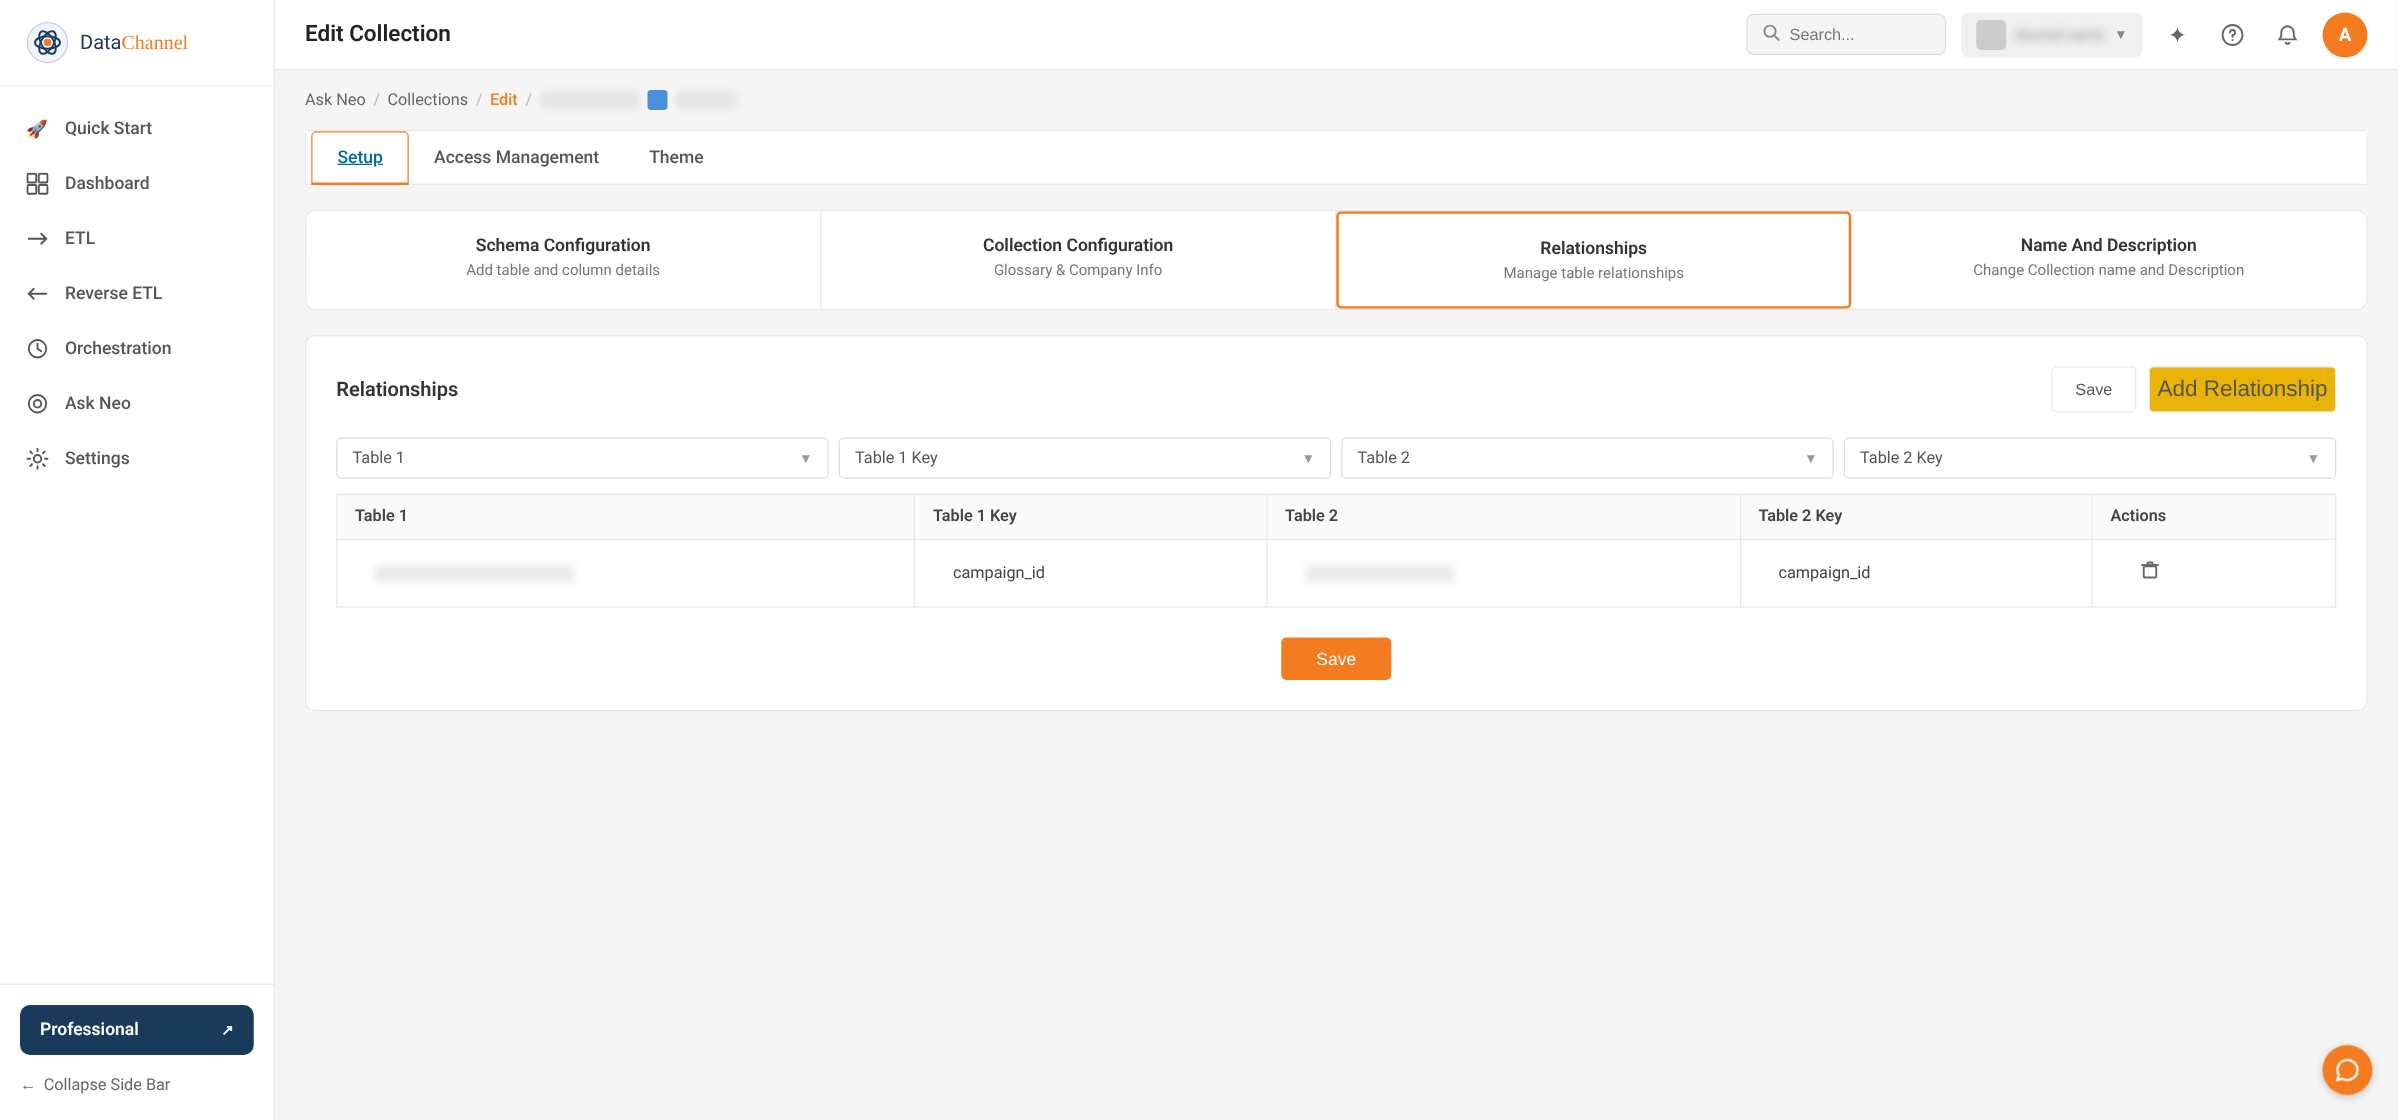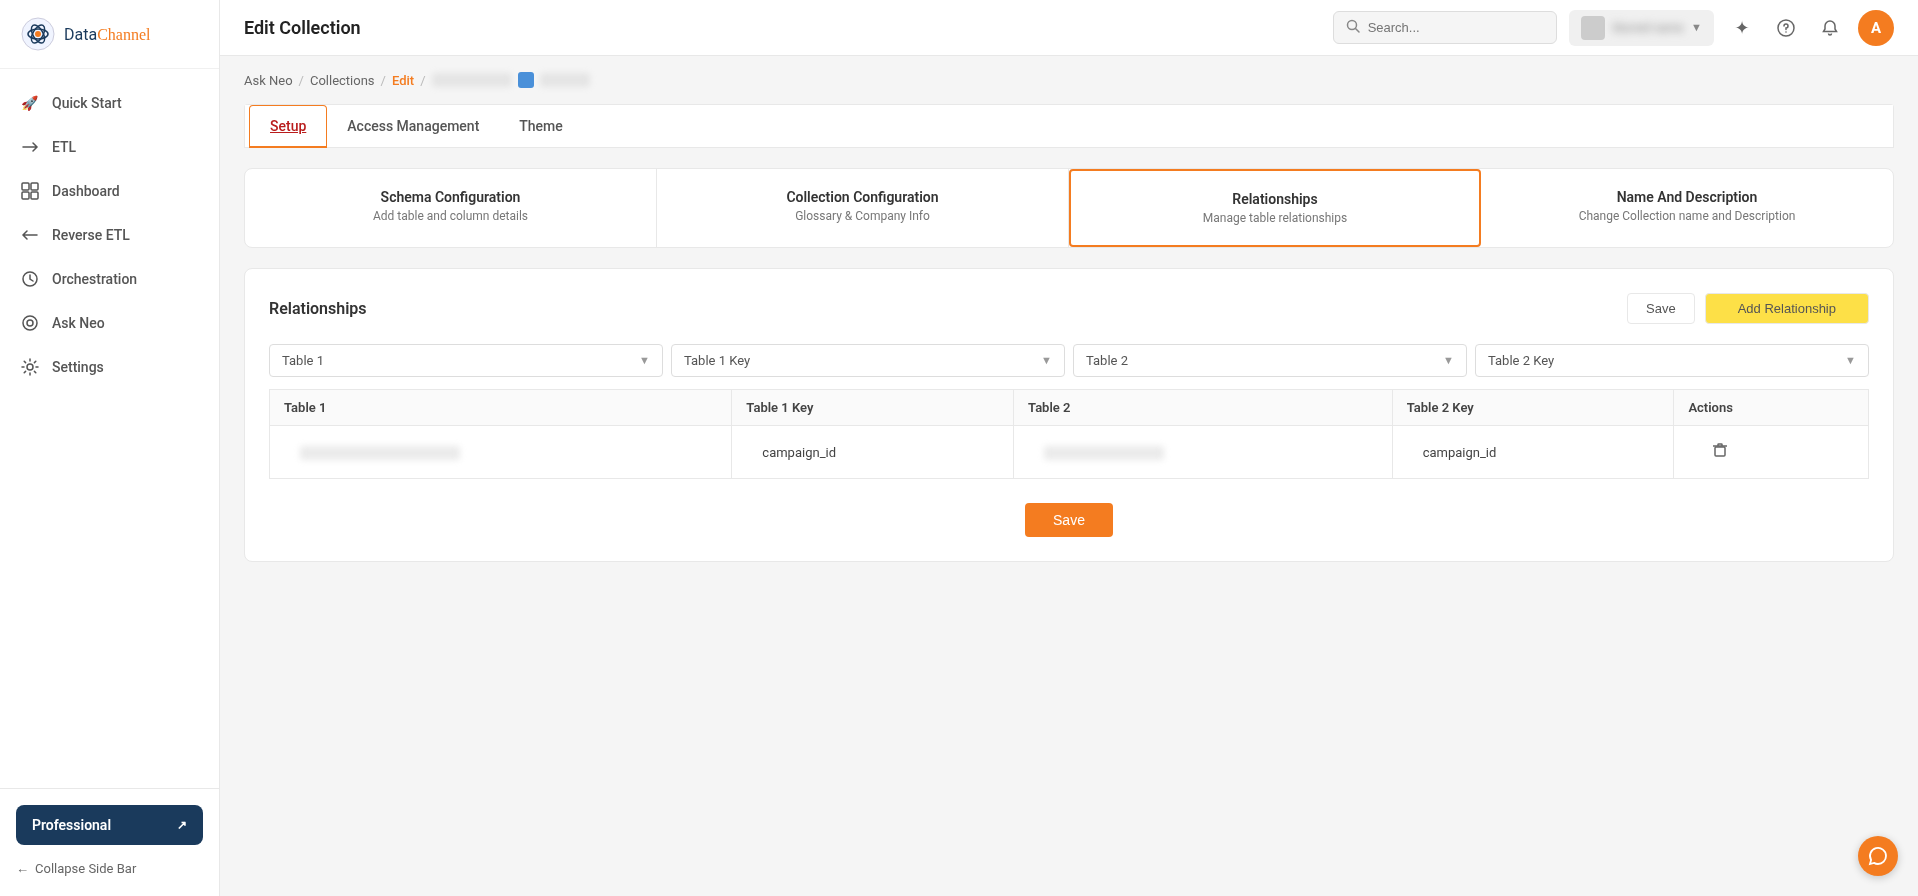"Search..." .search-box { width: 224px -> 160px }
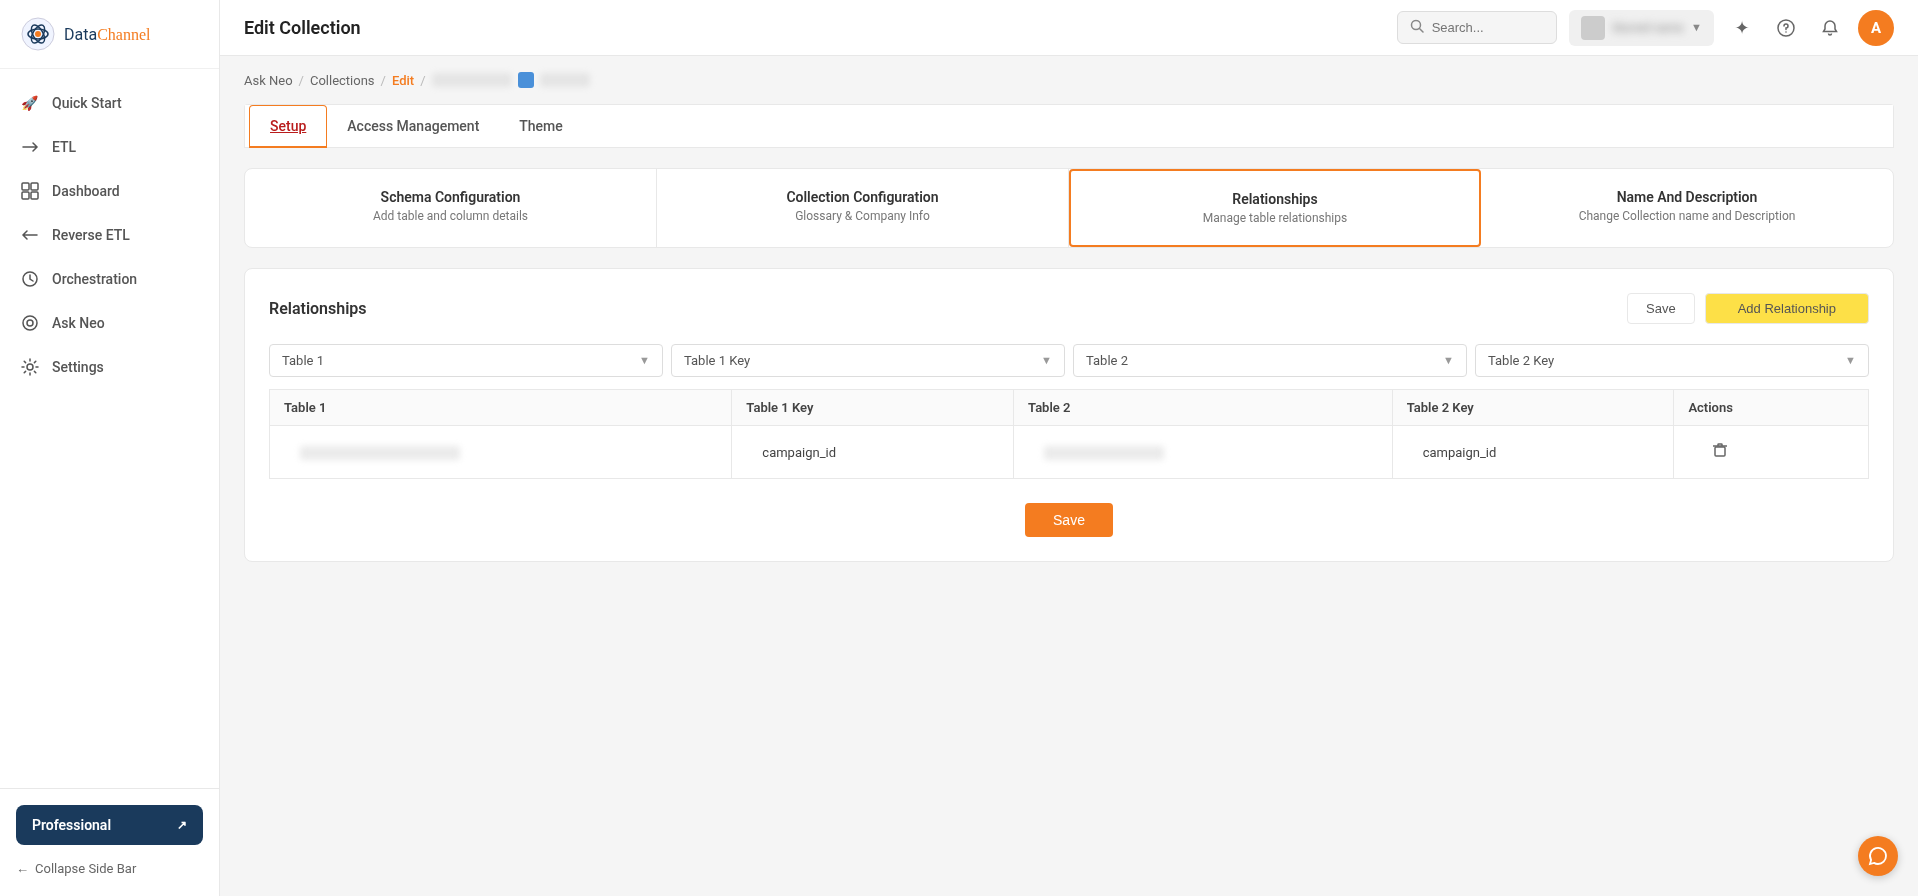"Setup" .tab.active { color: #b91c1c -> #0369a1 }
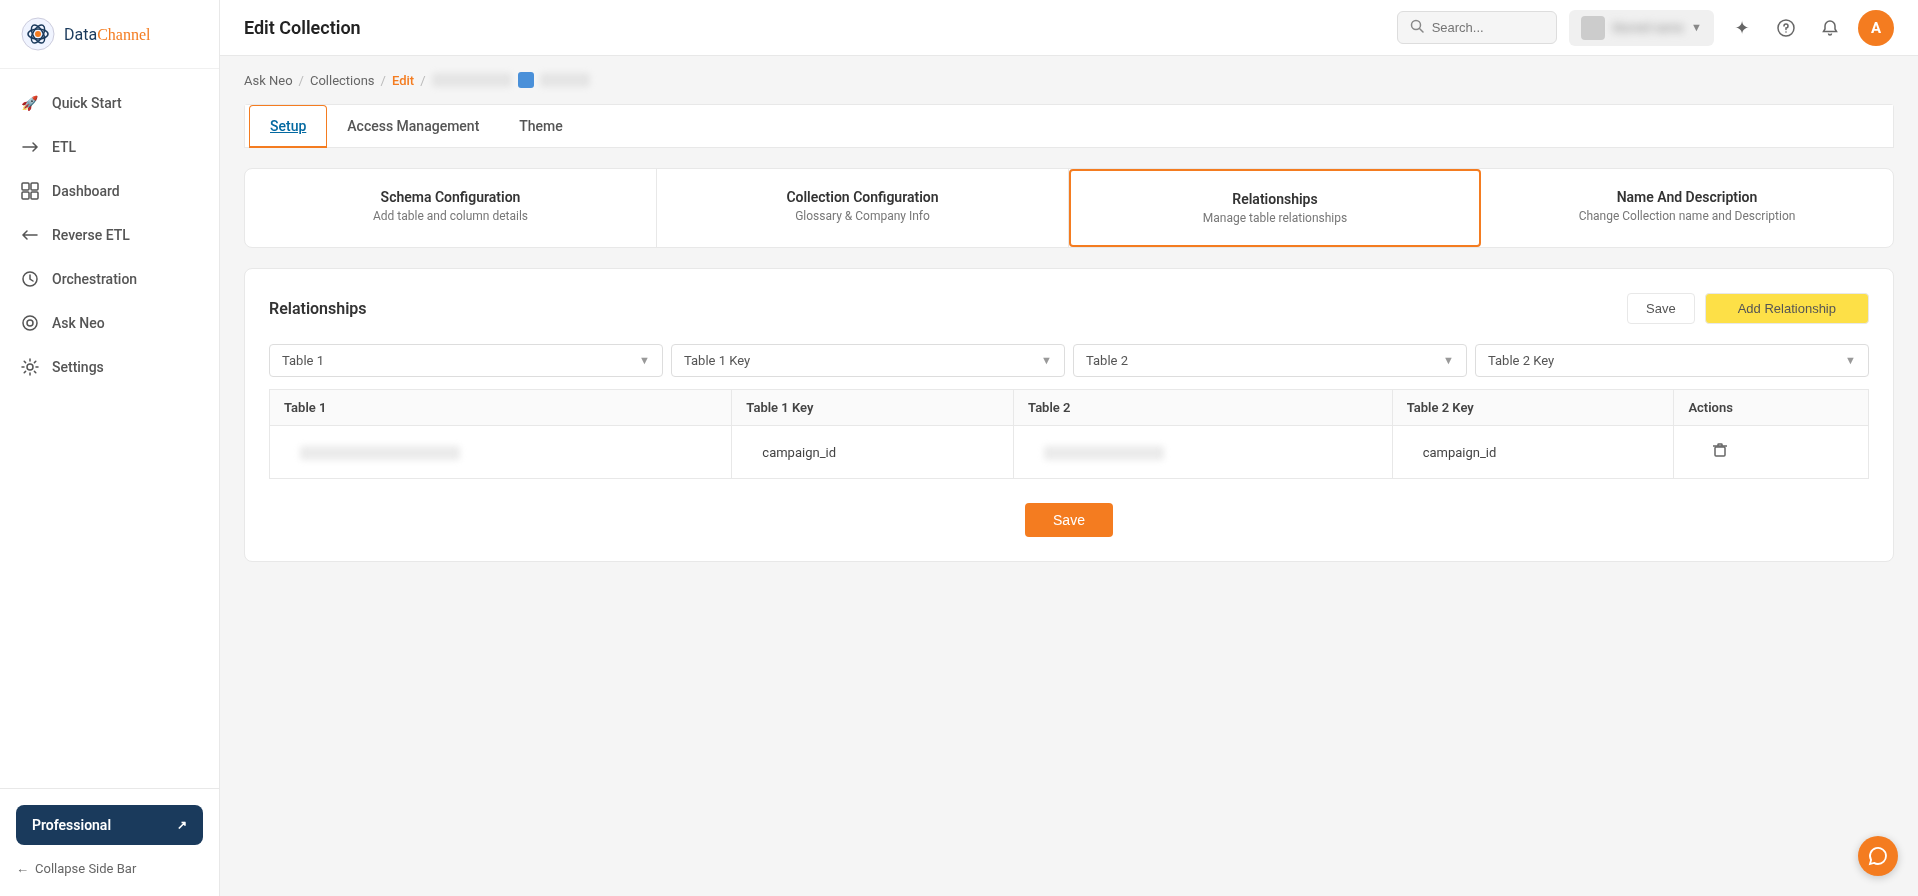"ETL" div.nav-item { order: before "Dashboard" -> after "Dashboard" }
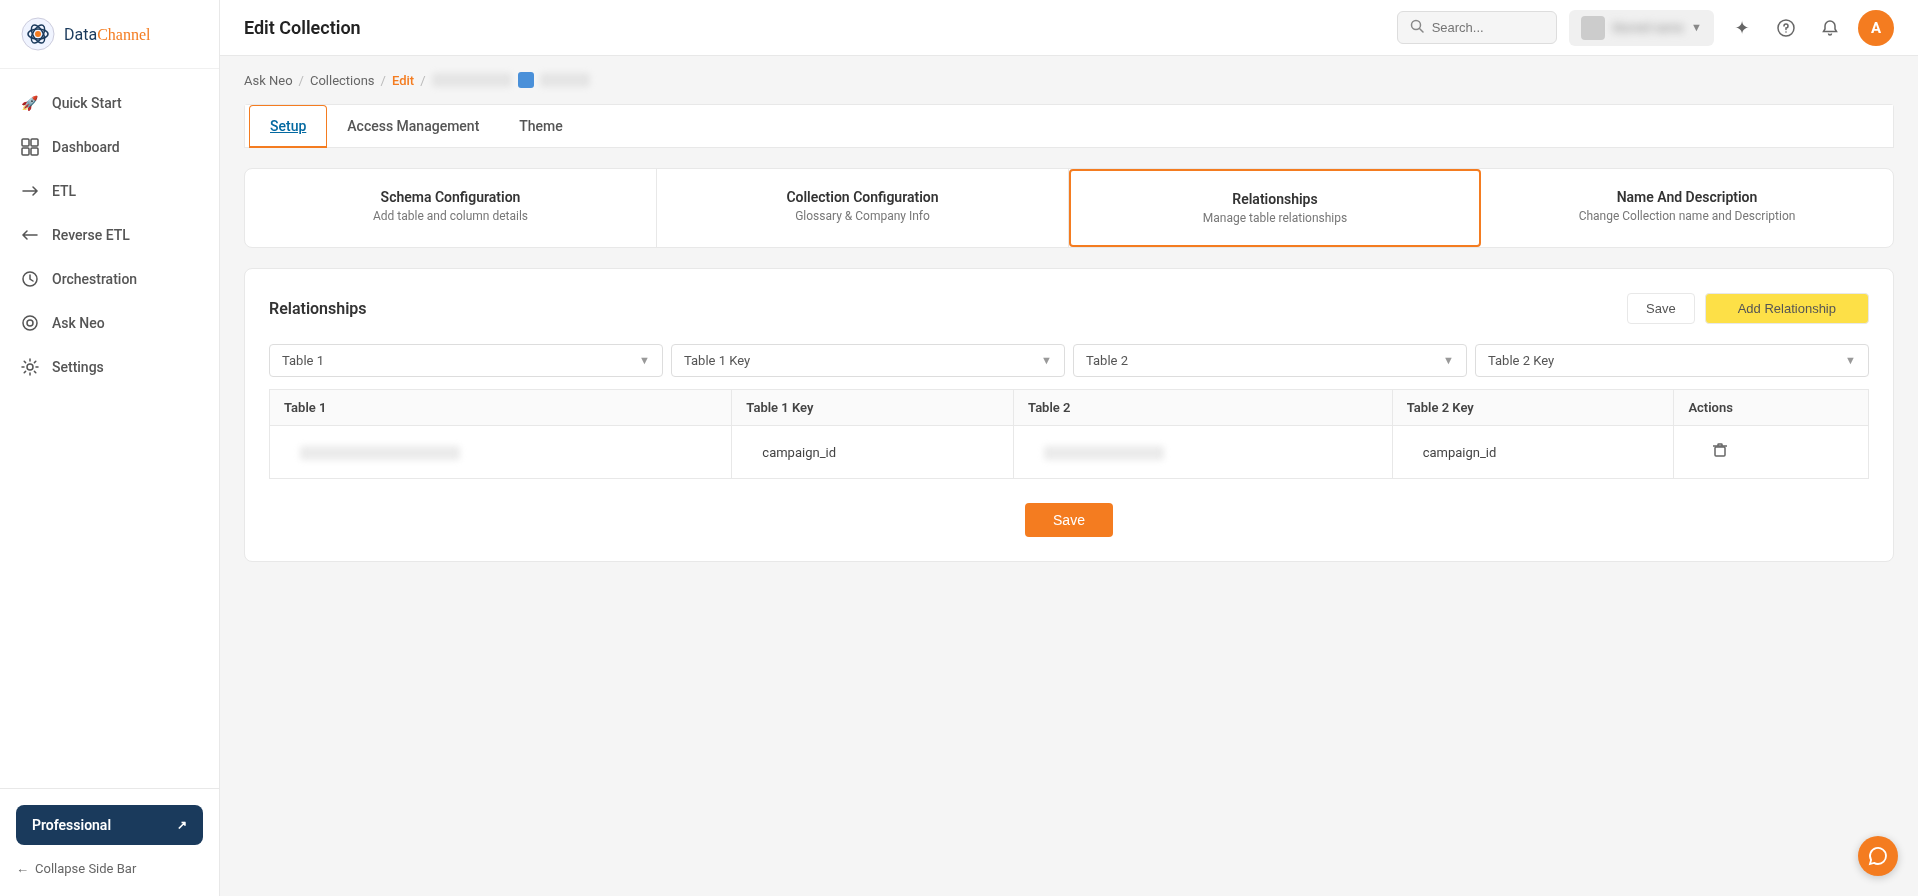"Add Relationship" .btn-add-relationship { background: #fde047 -> #eab308; font-size: 13px -> 18px; padding: 7px 32px -> 7px 6px }
